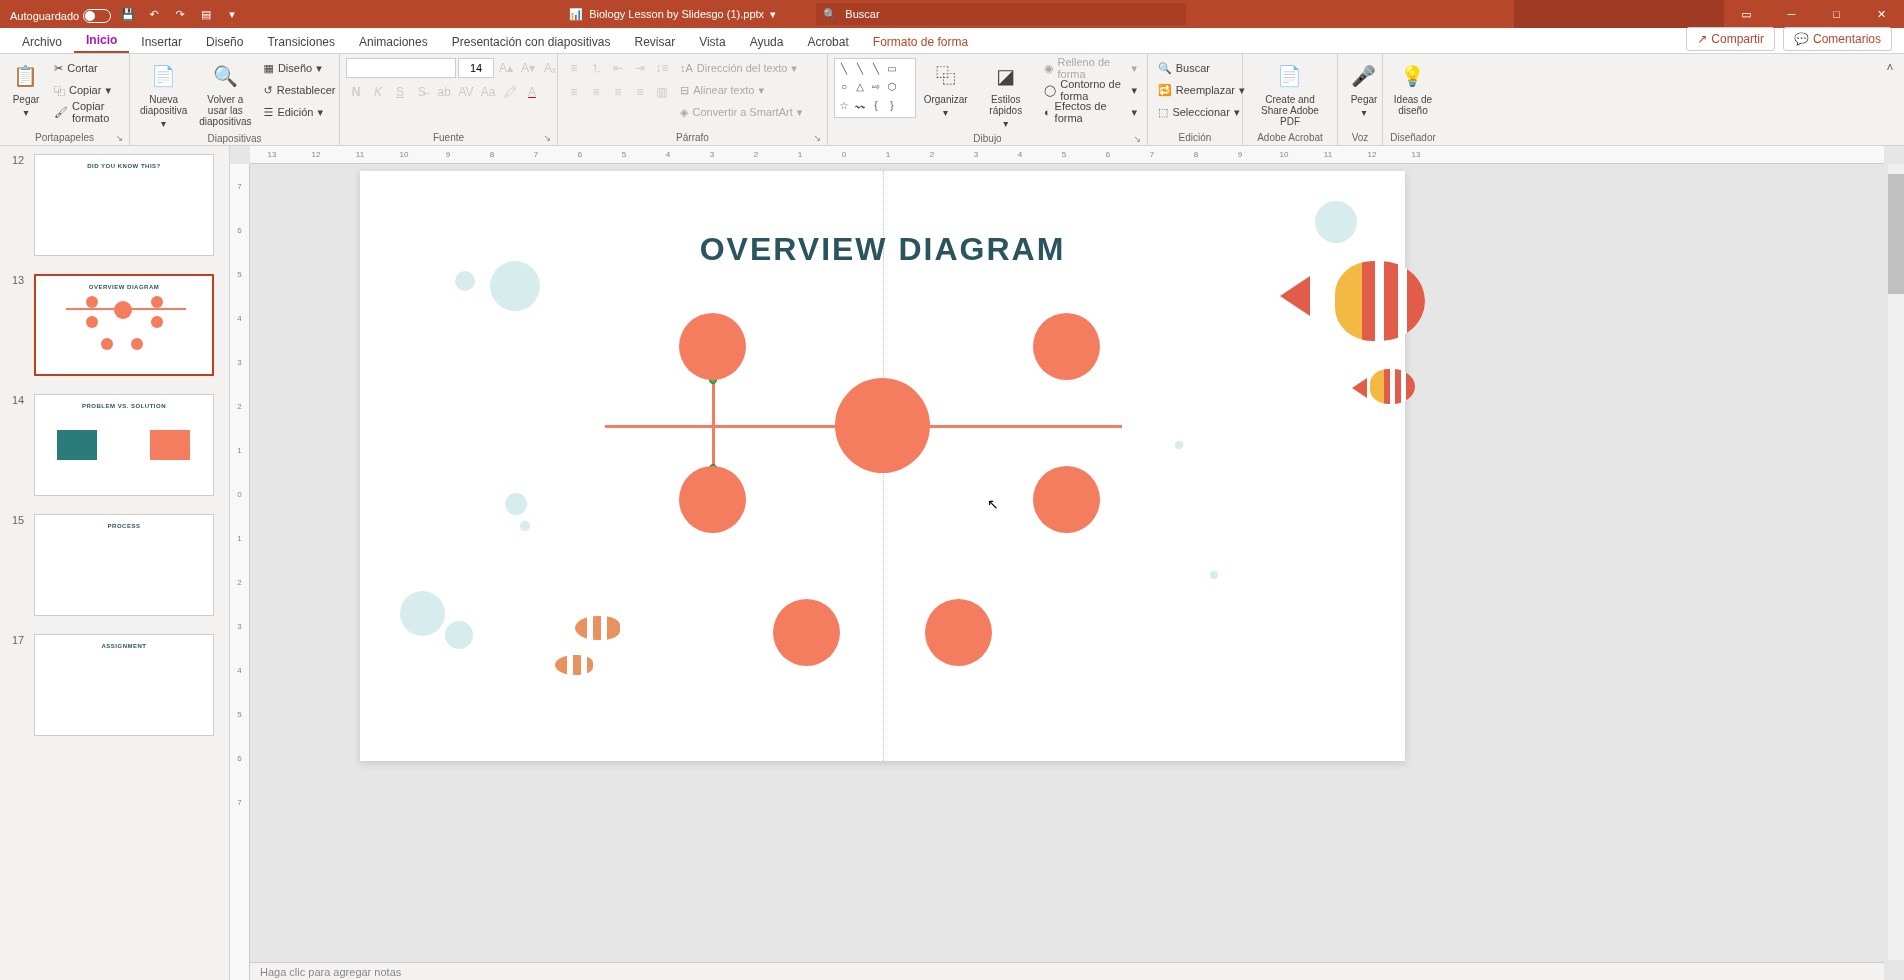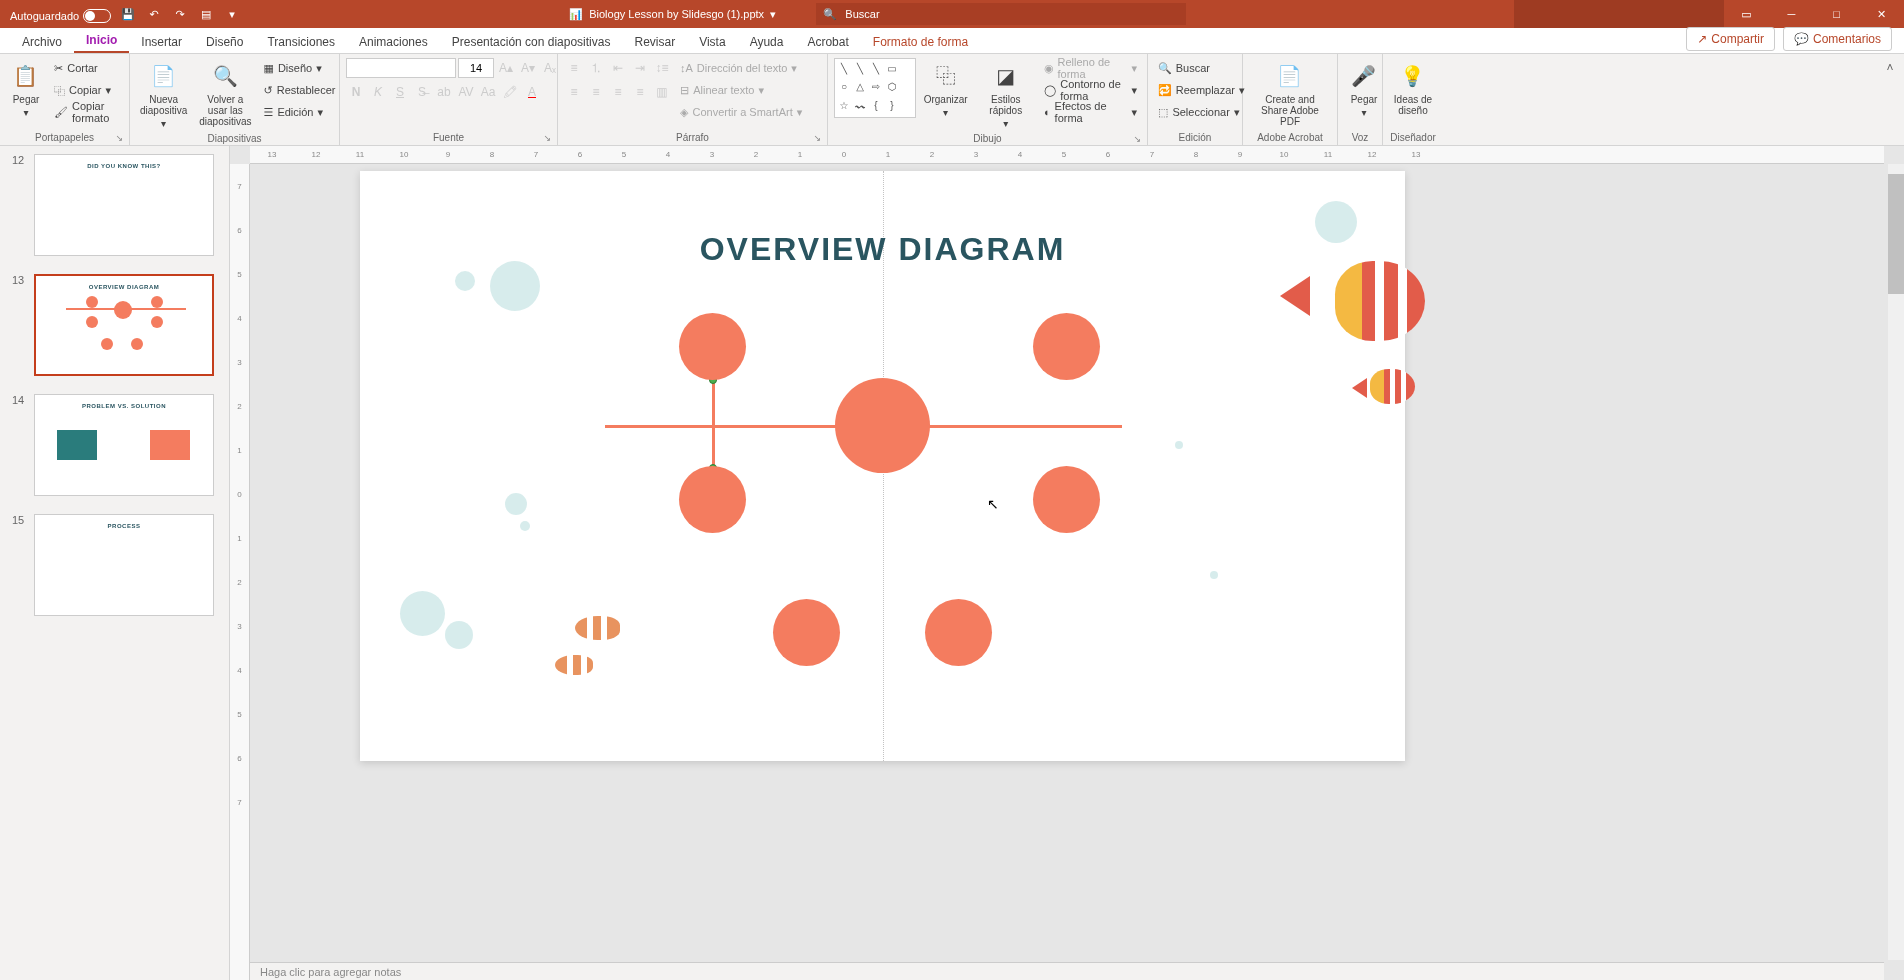"17" div.slide-thumb-row { html: none -> <div> <div>17</div> <div> <div>ASSIGNMENT</div> </div> </div> }
